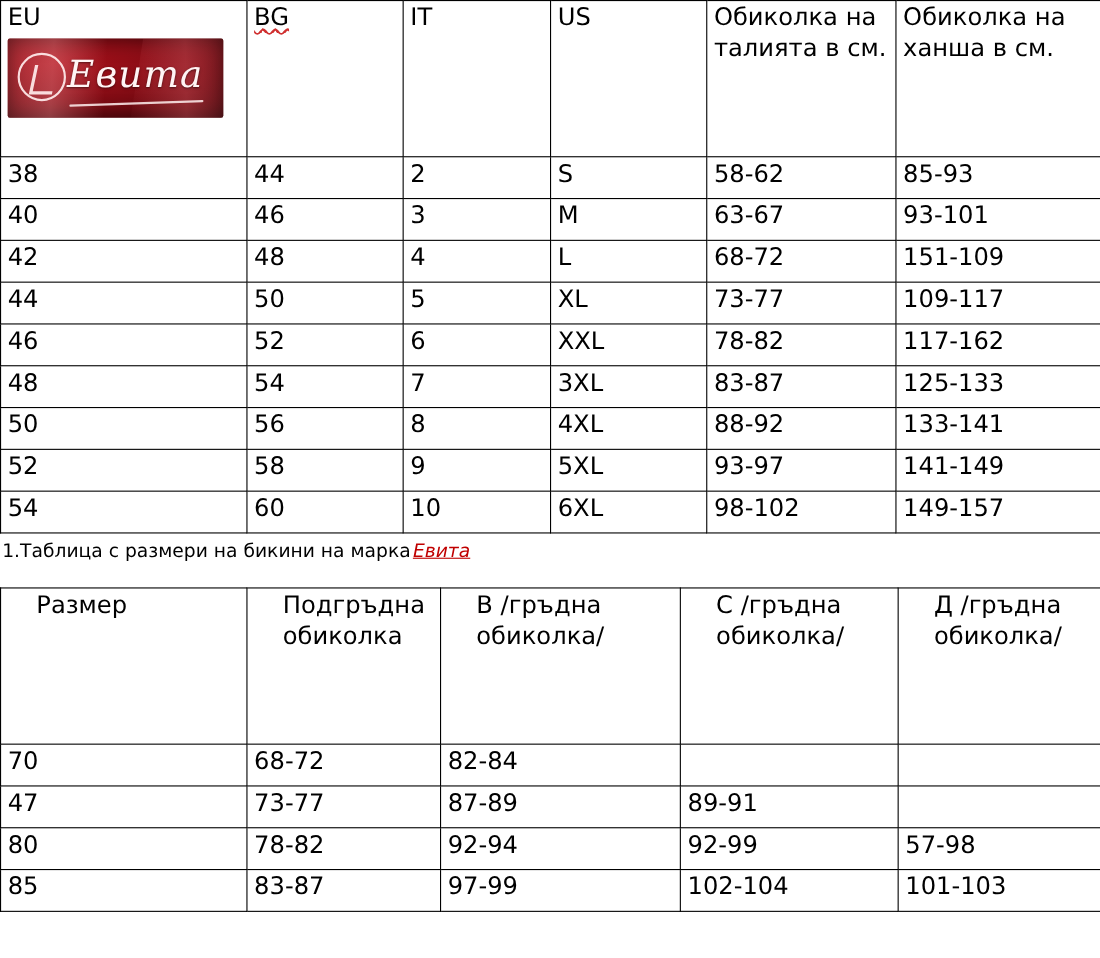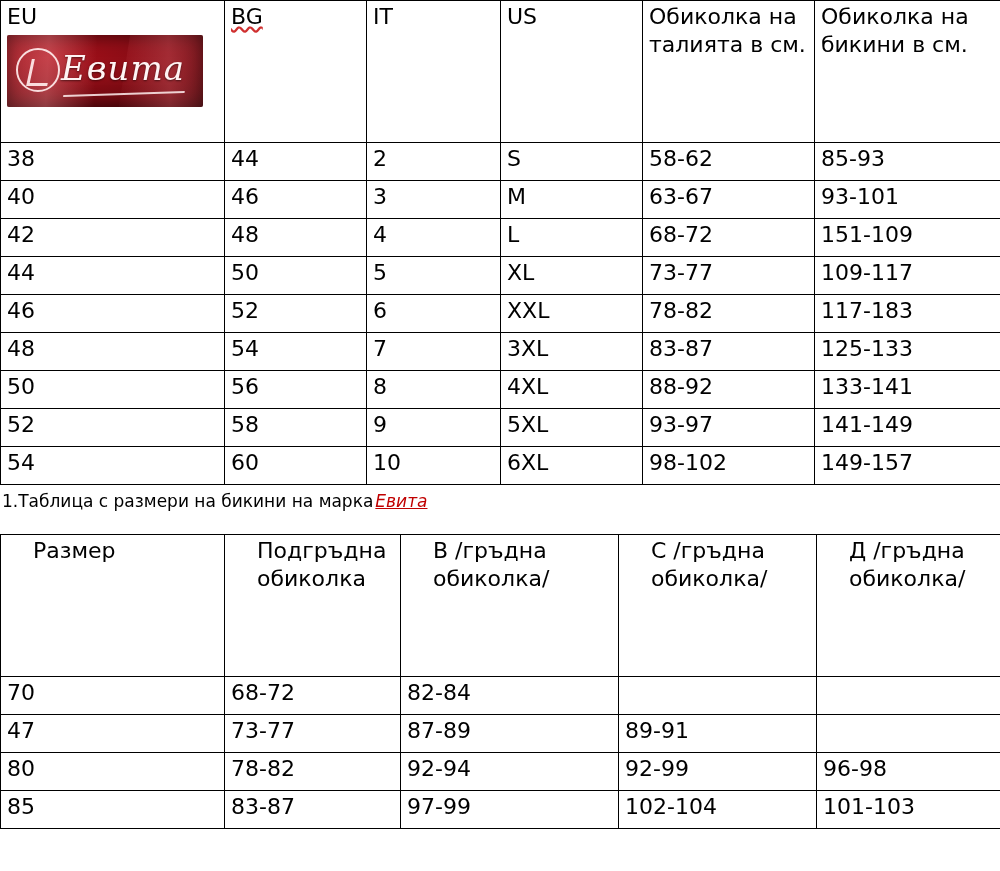"Обиколка на бикини в см." span.hdr-text { text: бикини -> ханша }
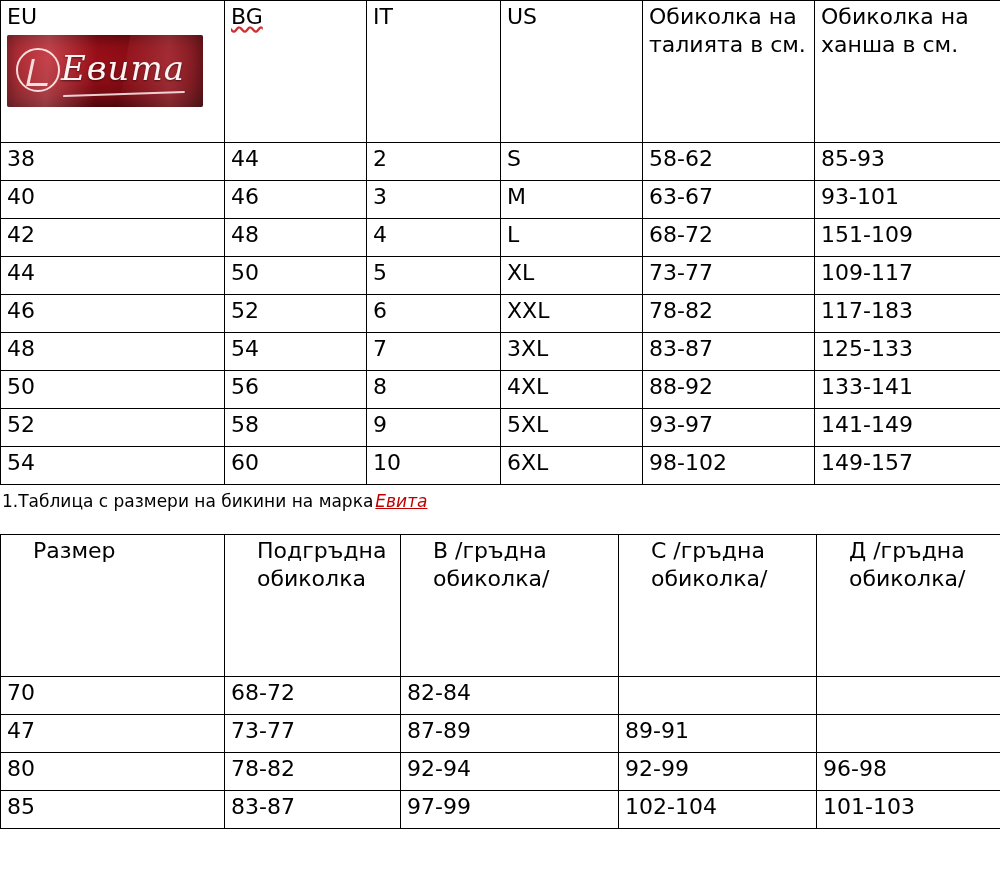"117-183" td { text: 117-183 -> 117-162 }
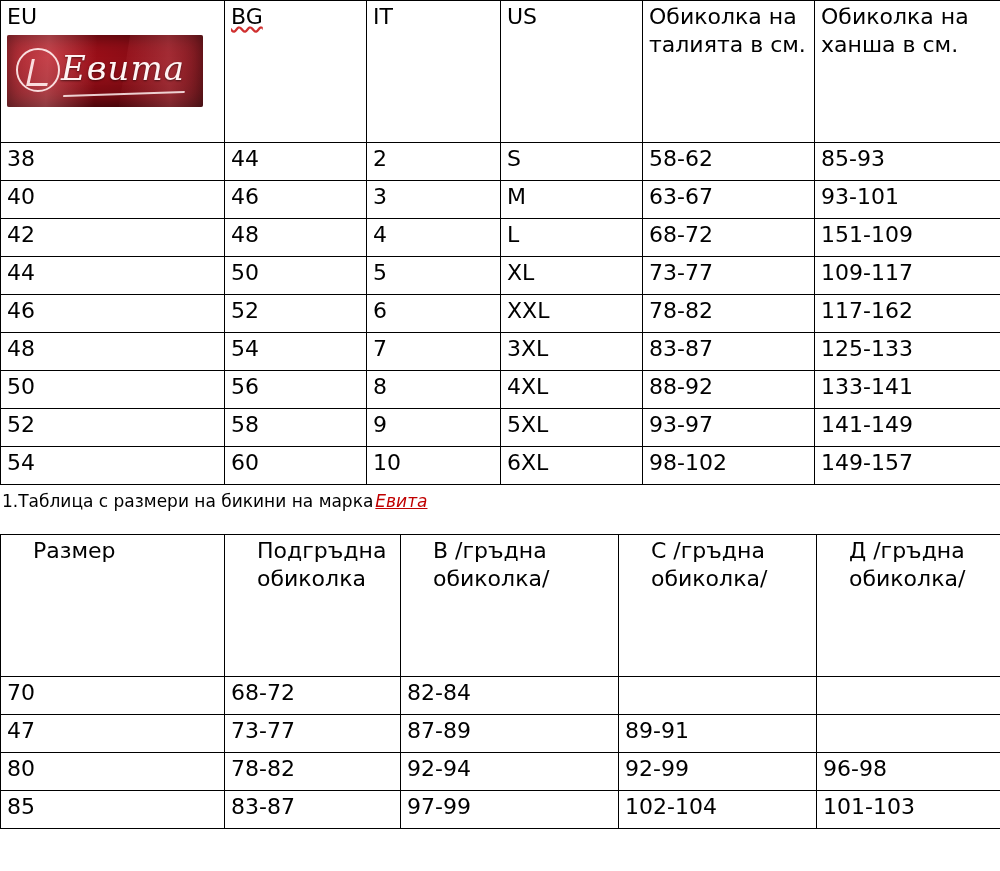"96-98" td { text: 96-98 -> 57-98 }
